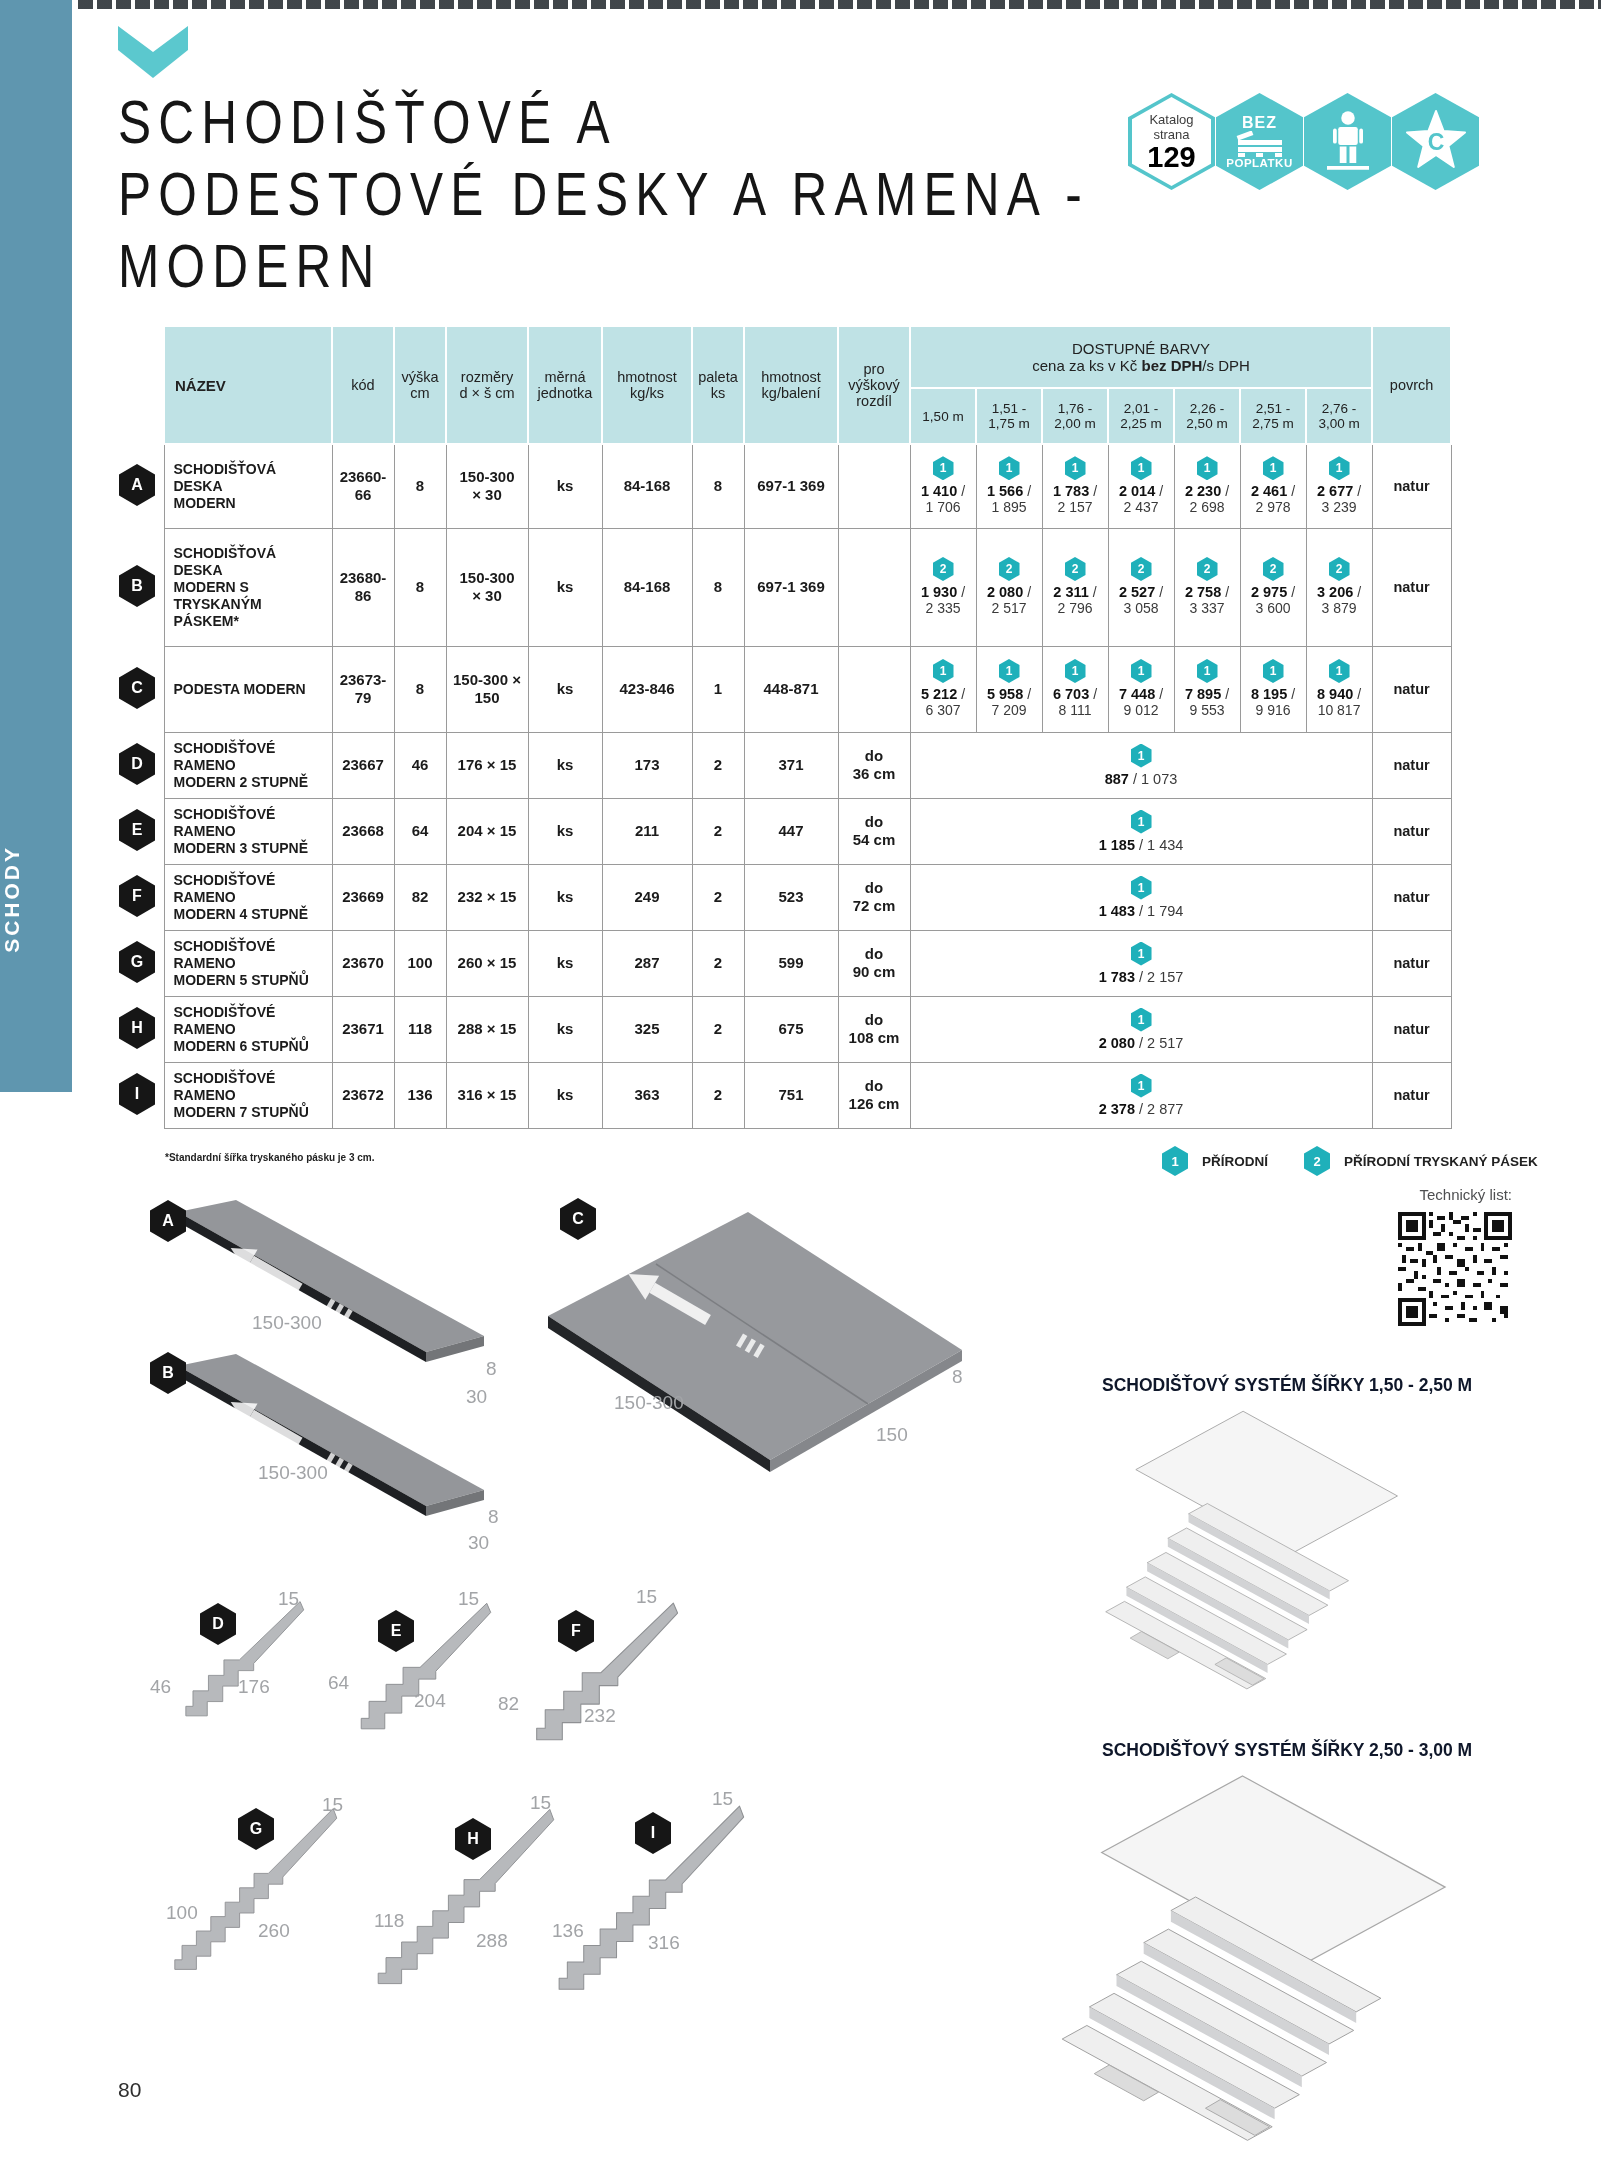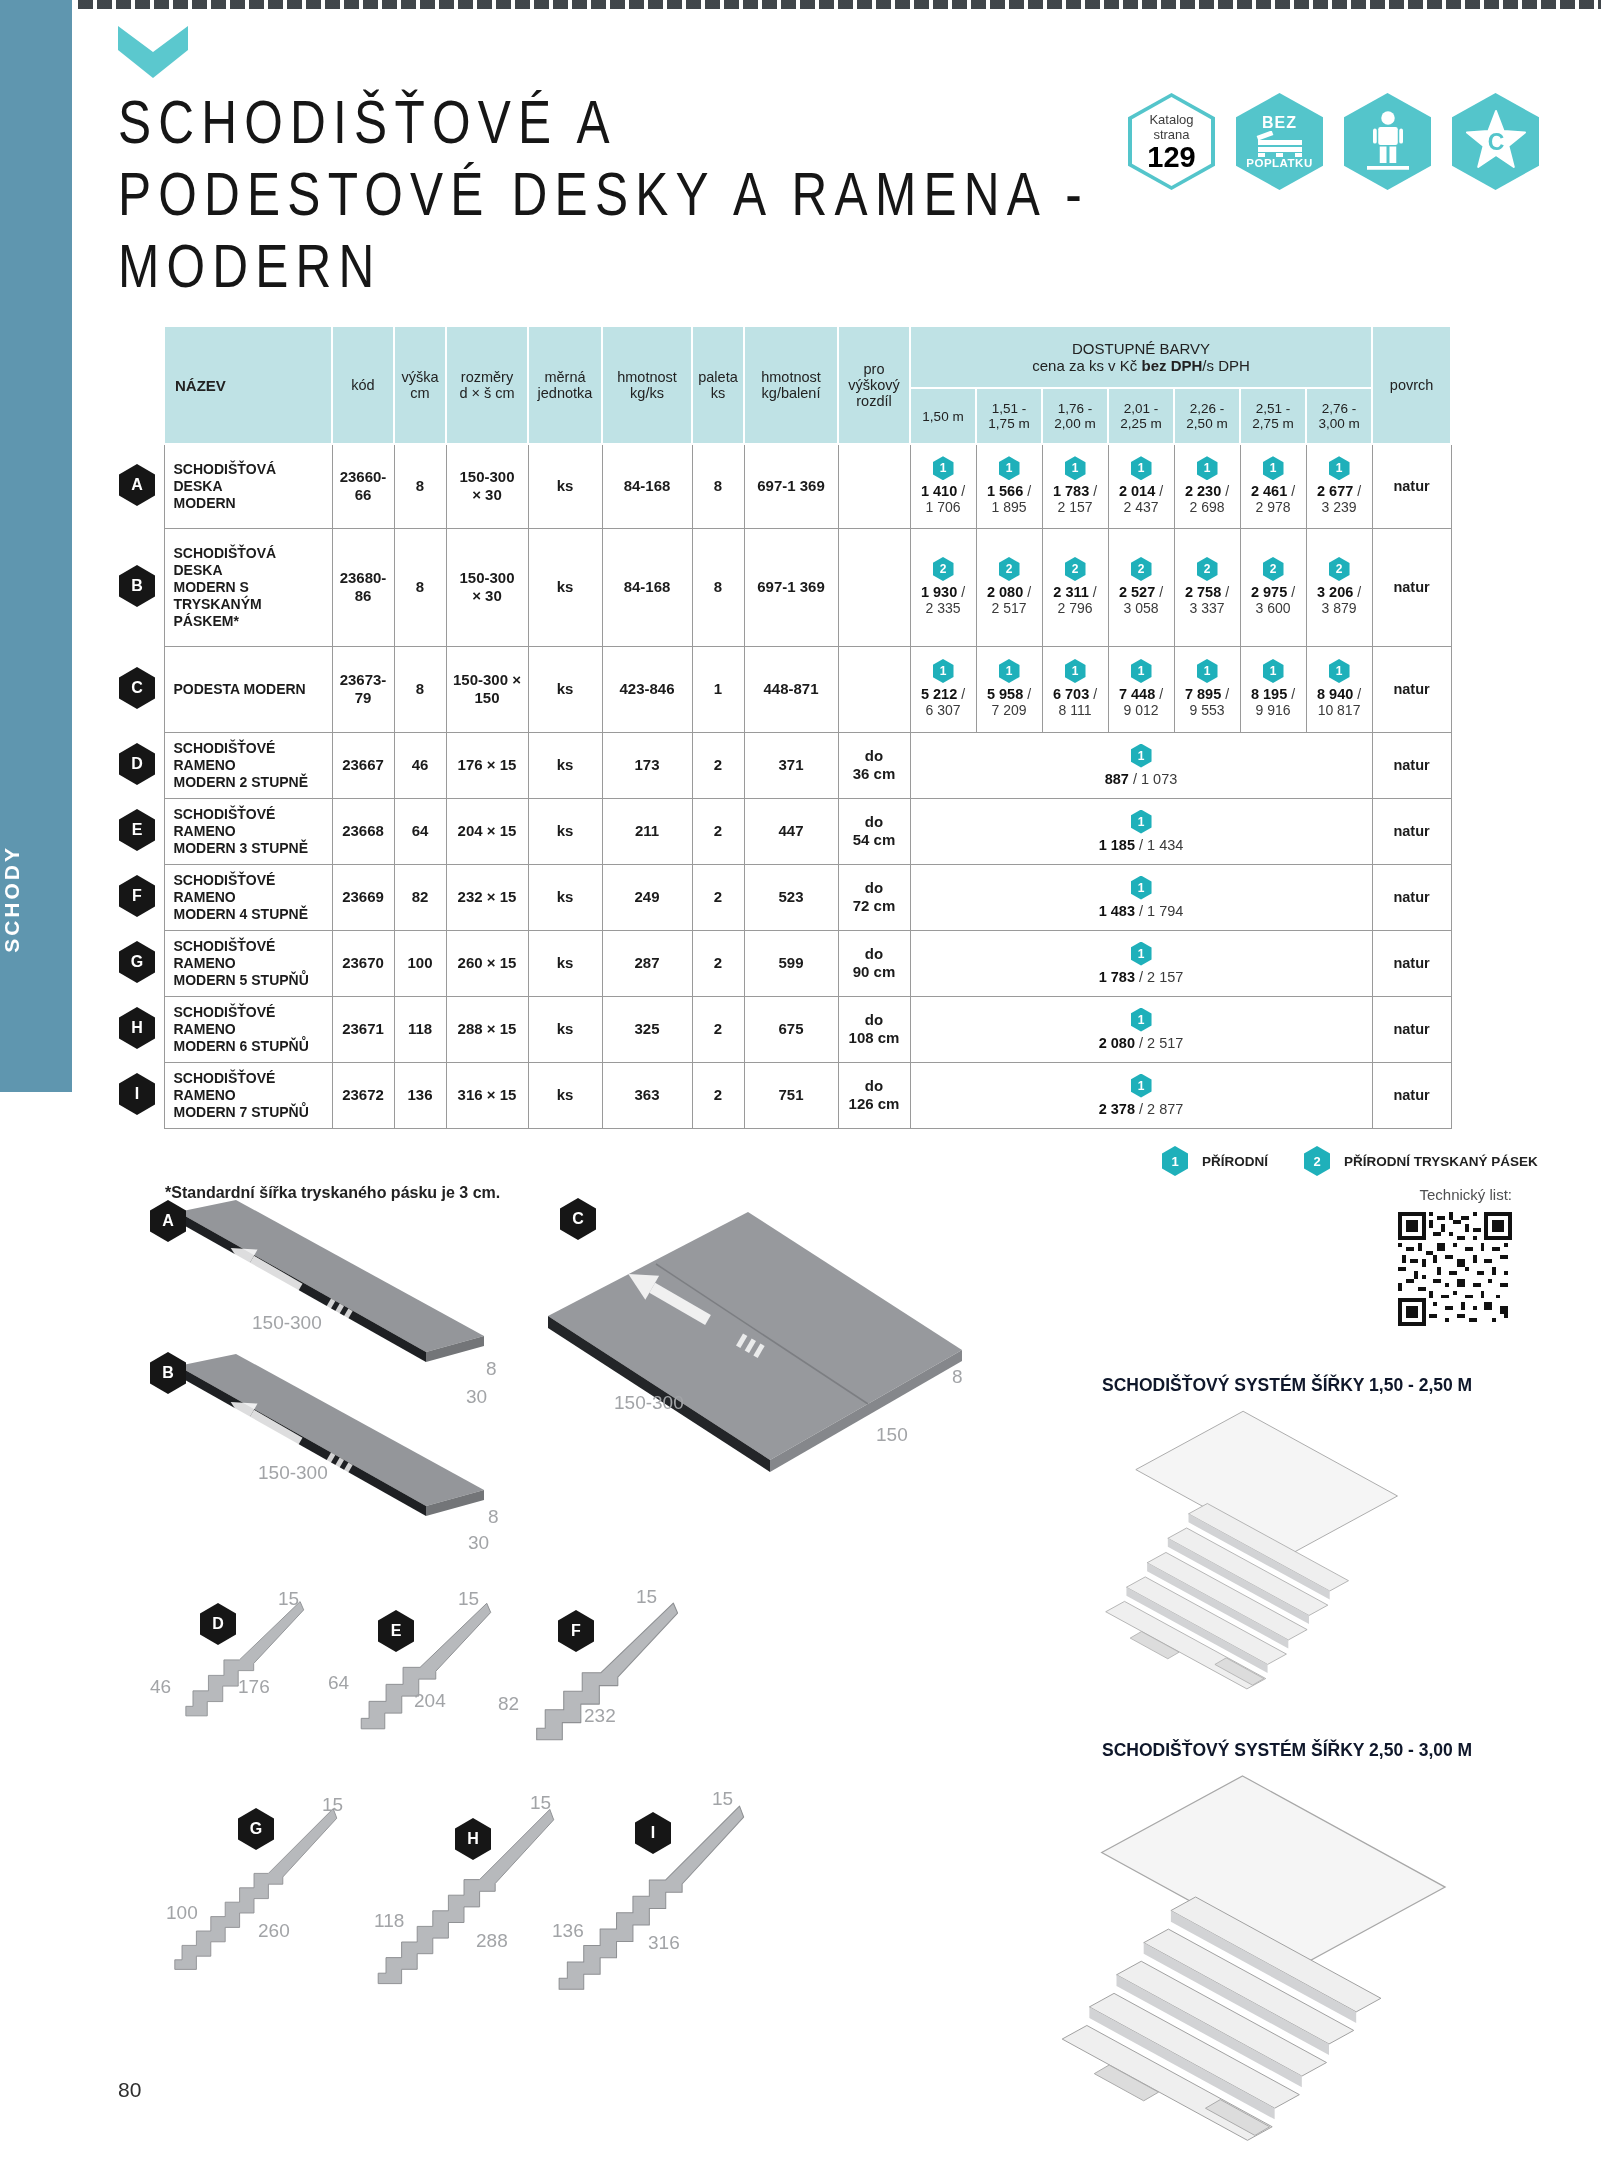"Katalog" .badges { gap: 21px -> 1px }
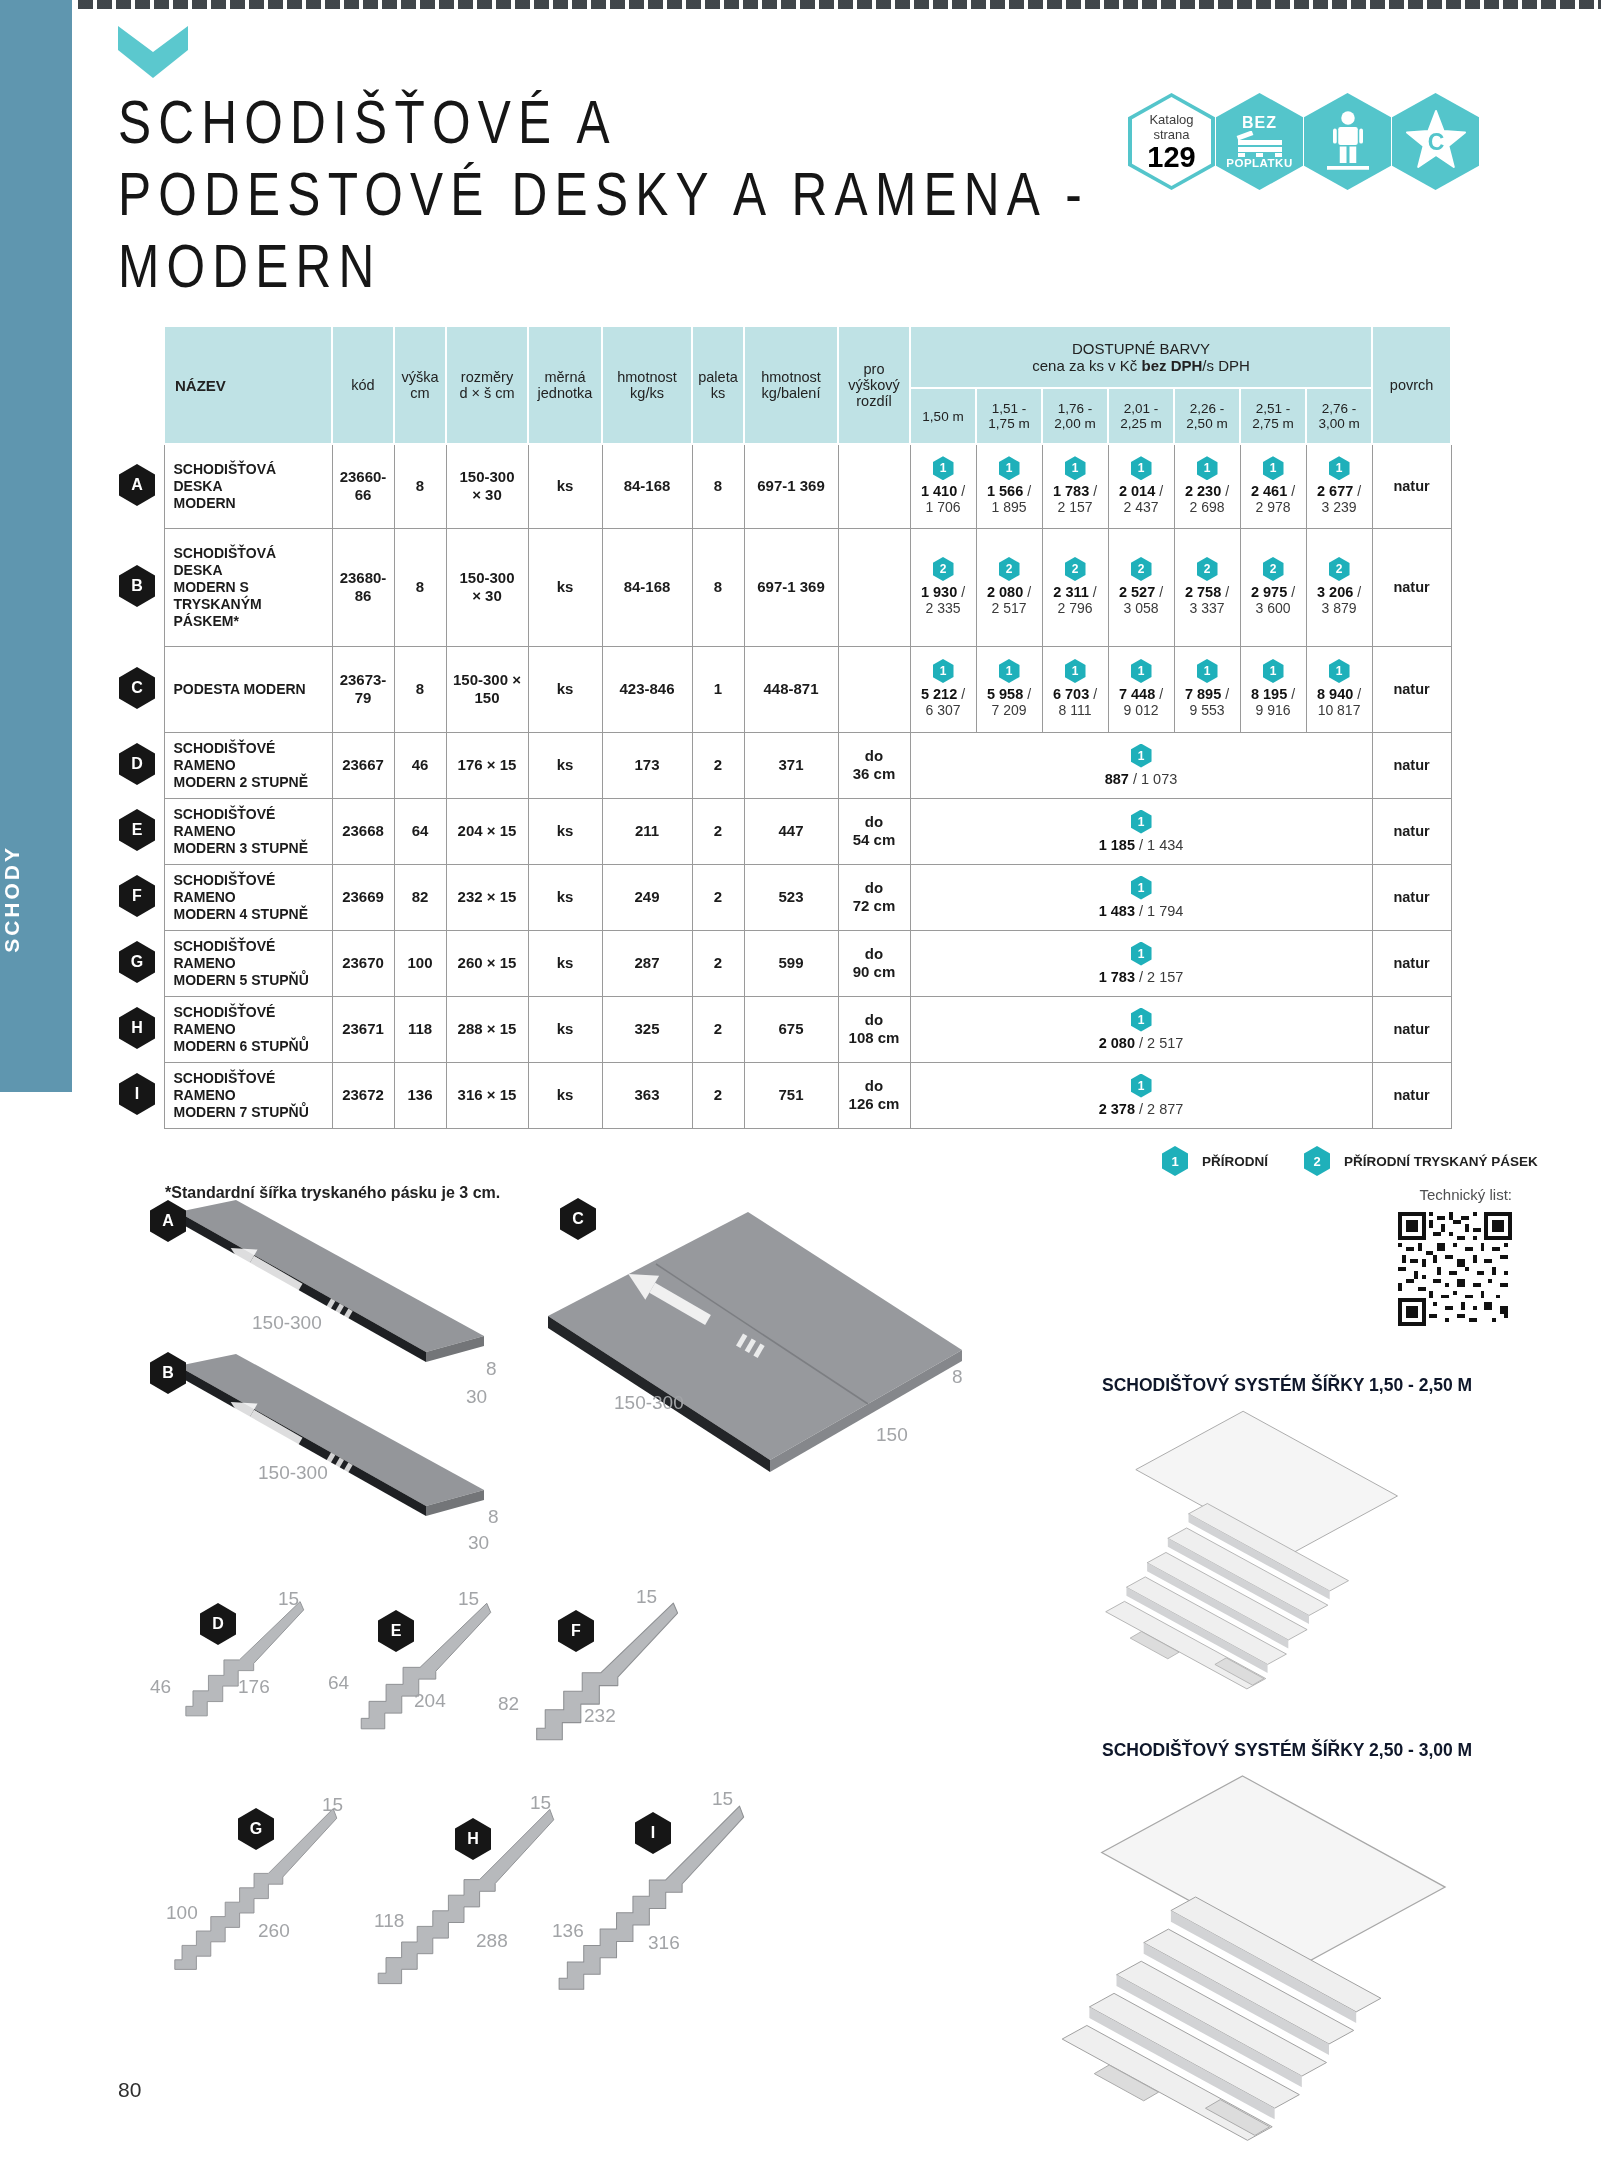"*Standardní šířka tryskaného pásku je" .footnote { font-size: 16px -> 10px; margin-top: 32px -> none }
